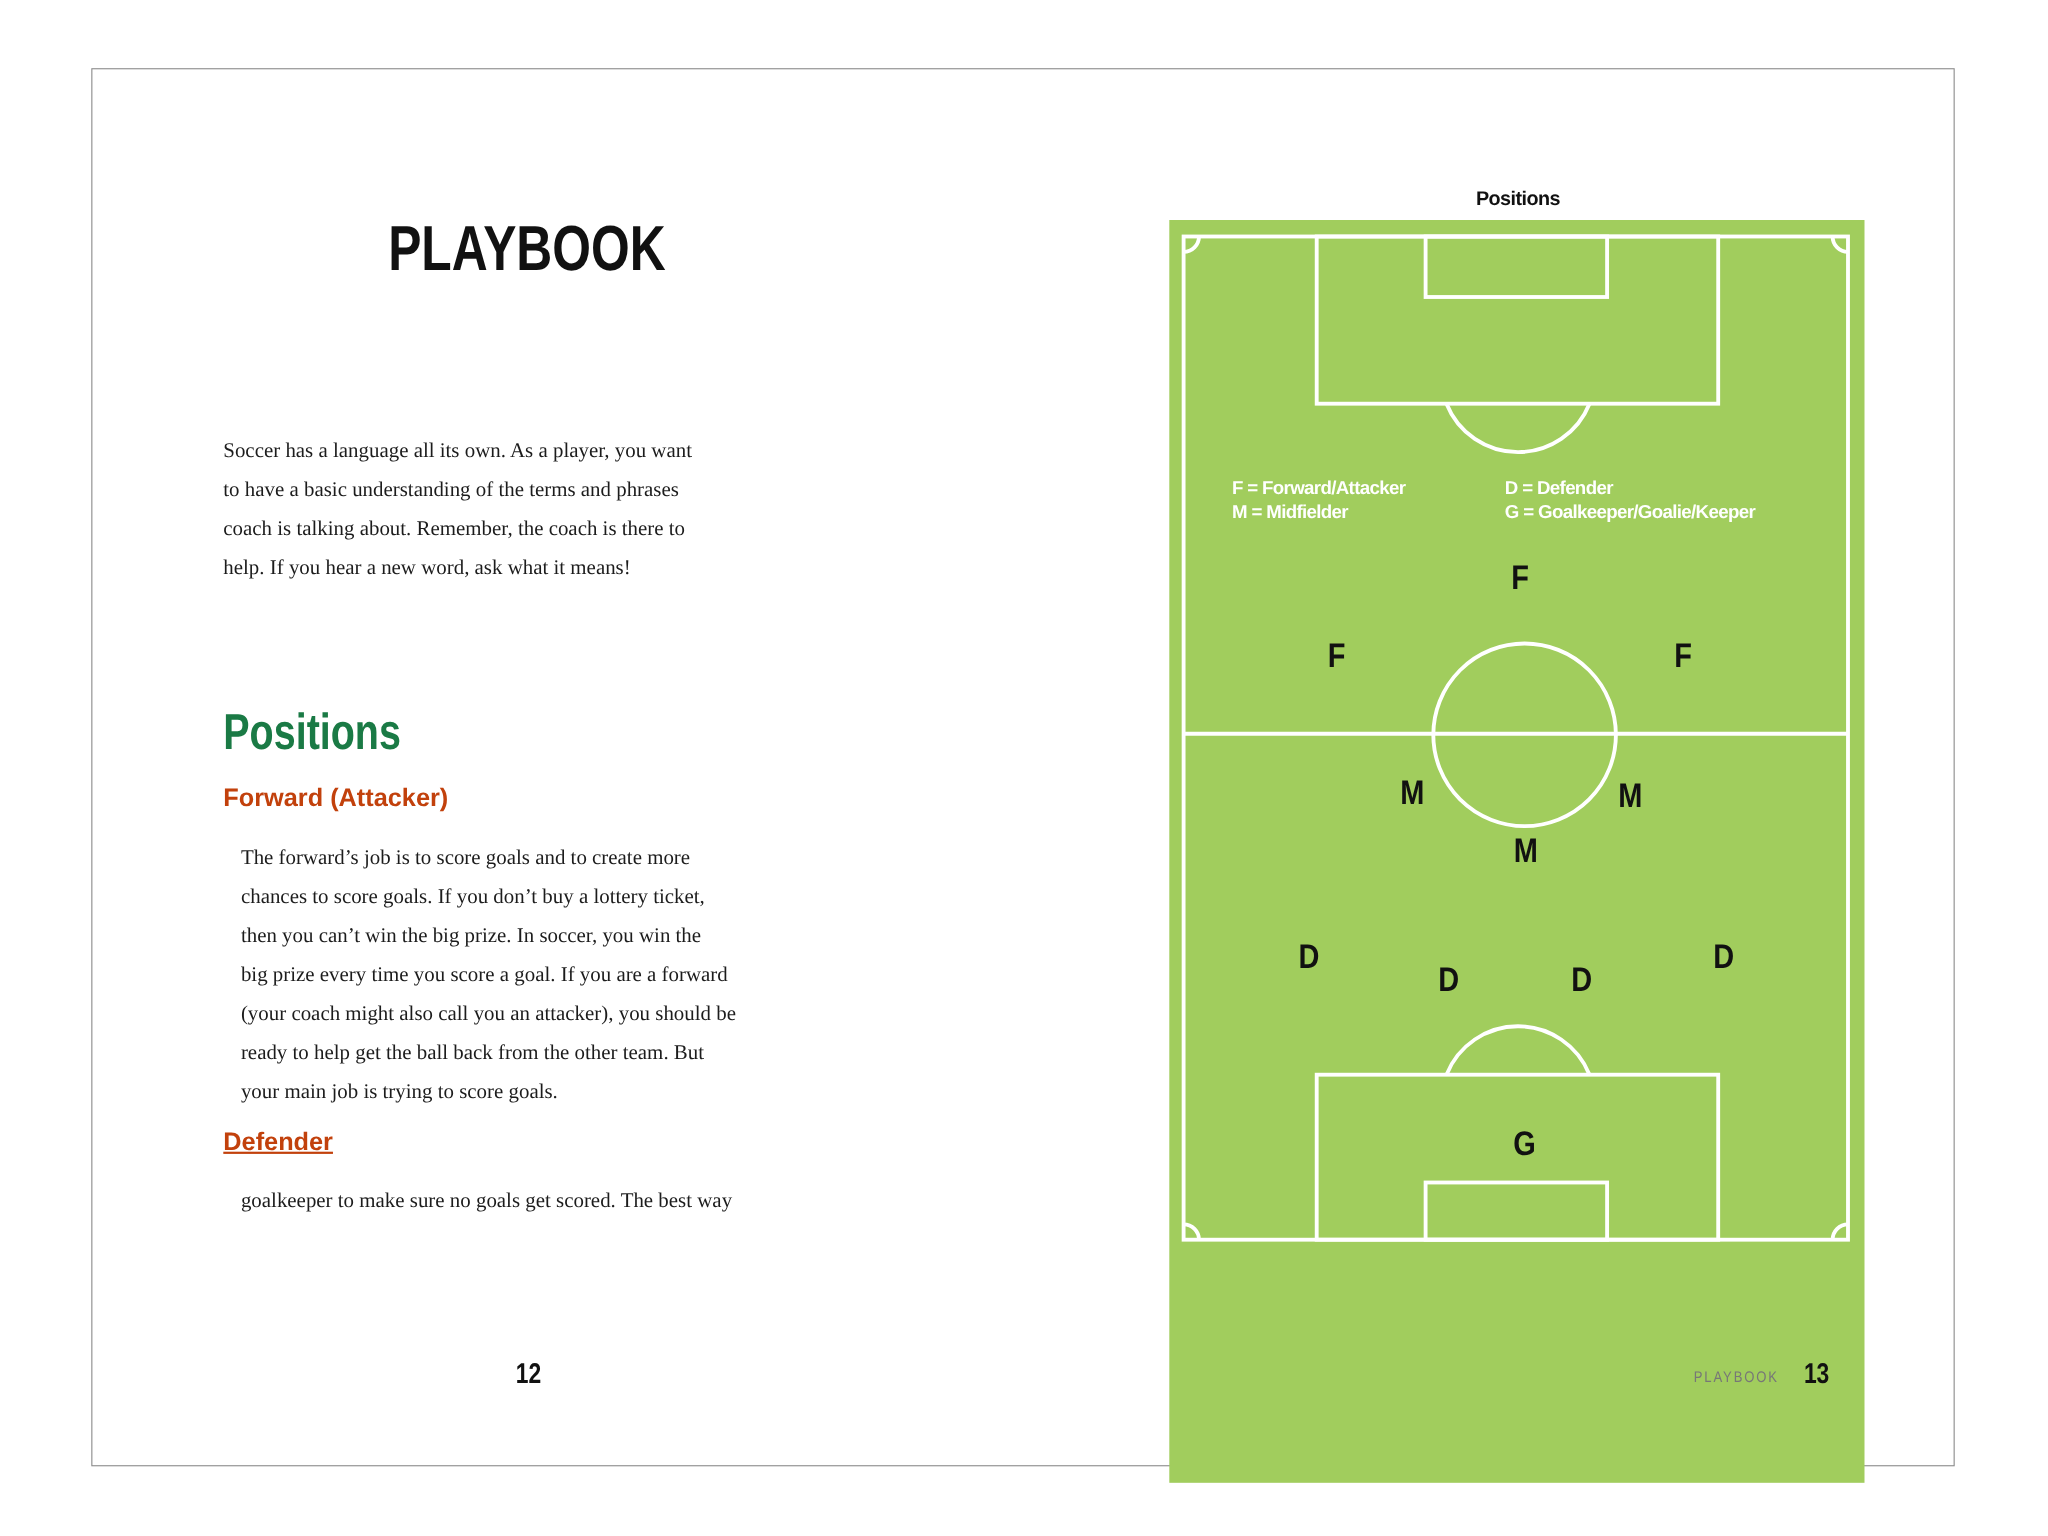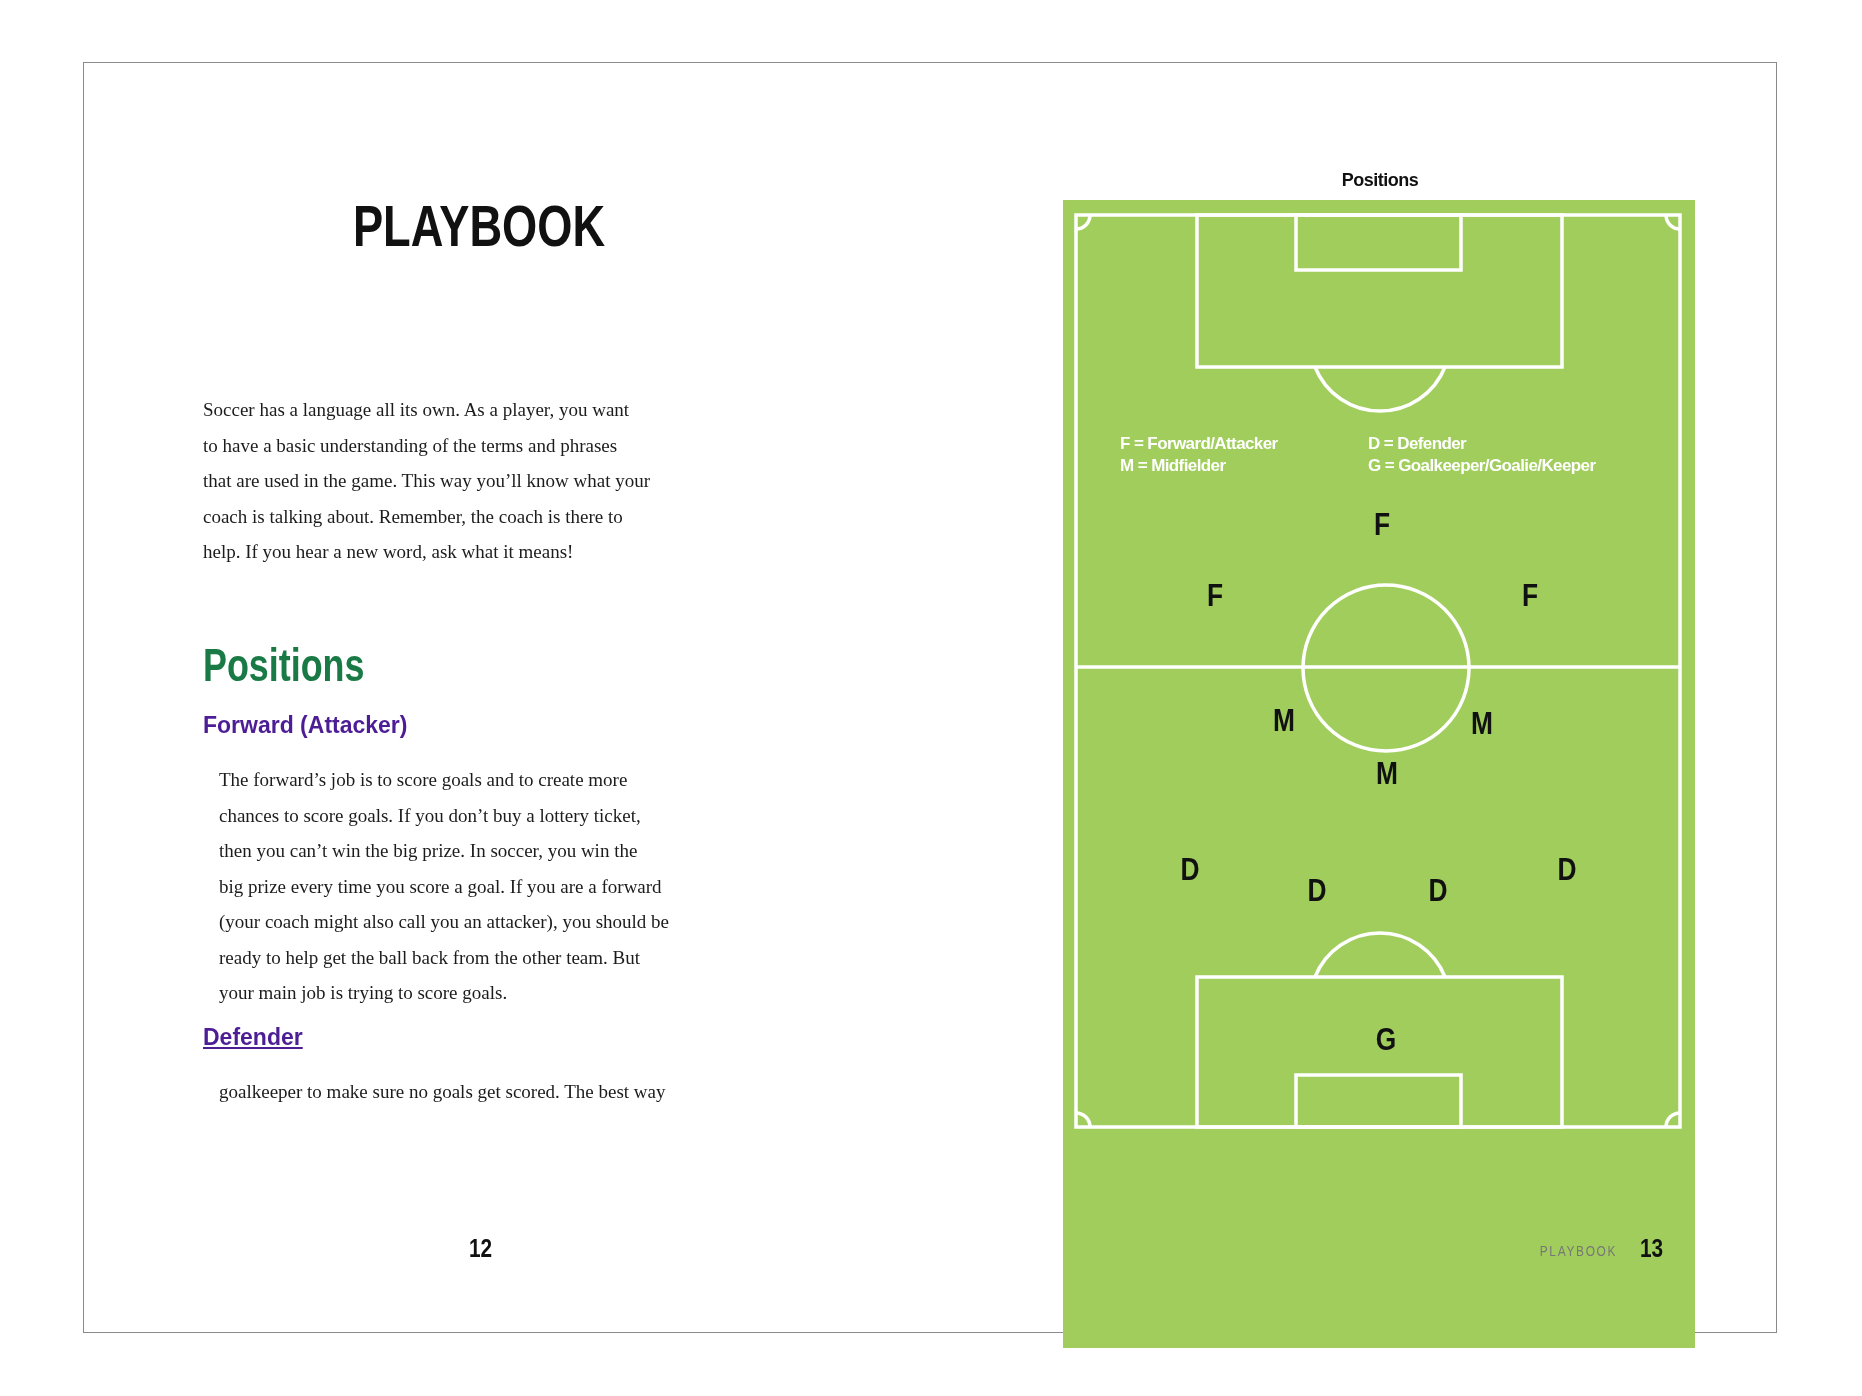"that are used in the" span.ln { html: <span>that are used in the game. This way you’ll know what your</span> -> none }
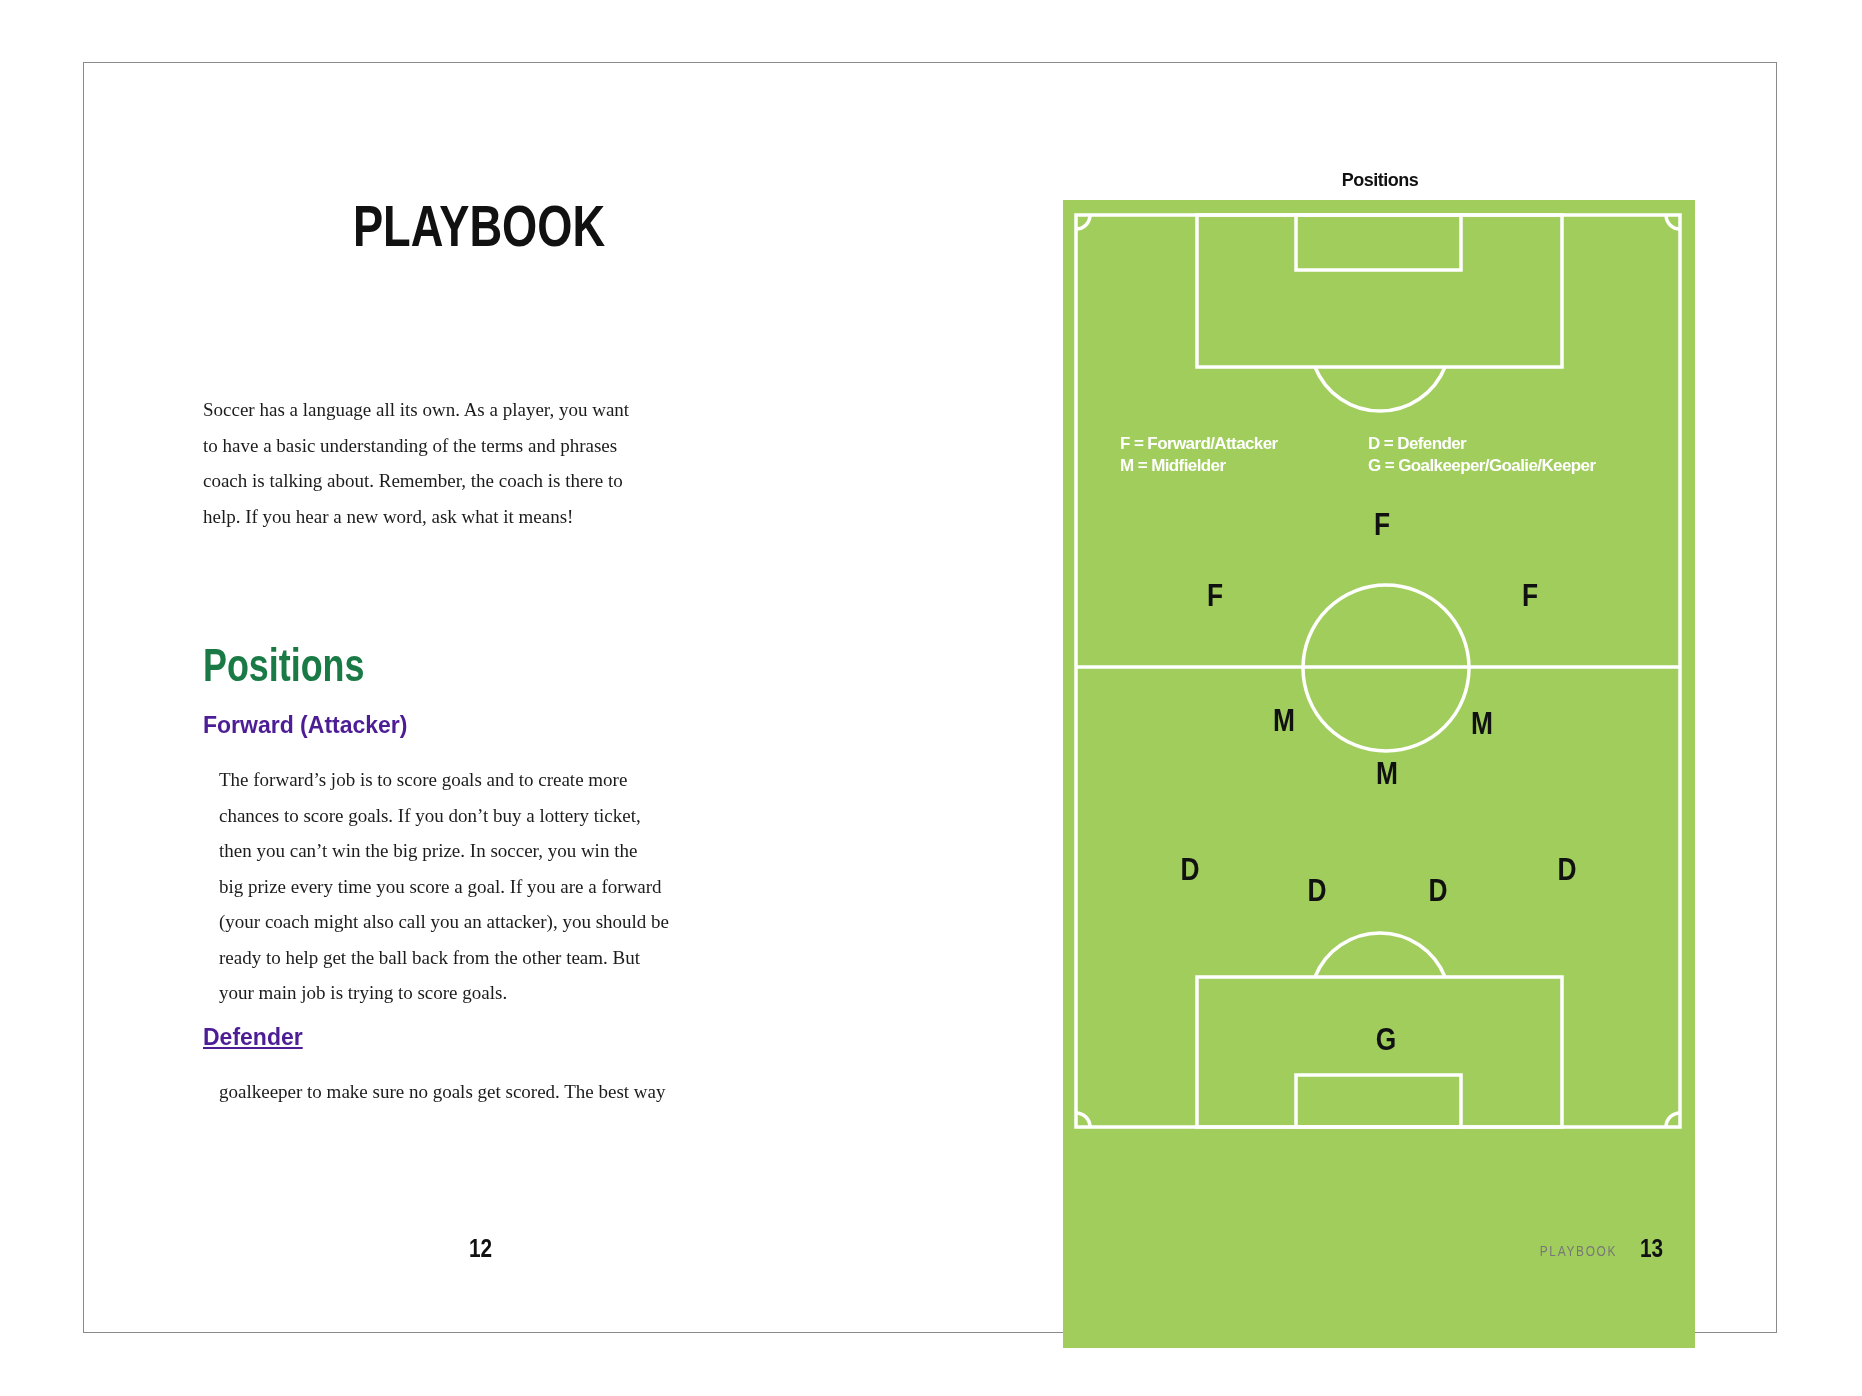"Forward (Attacker)" .subhead { color: #4c1d95 -> #c2410c }
